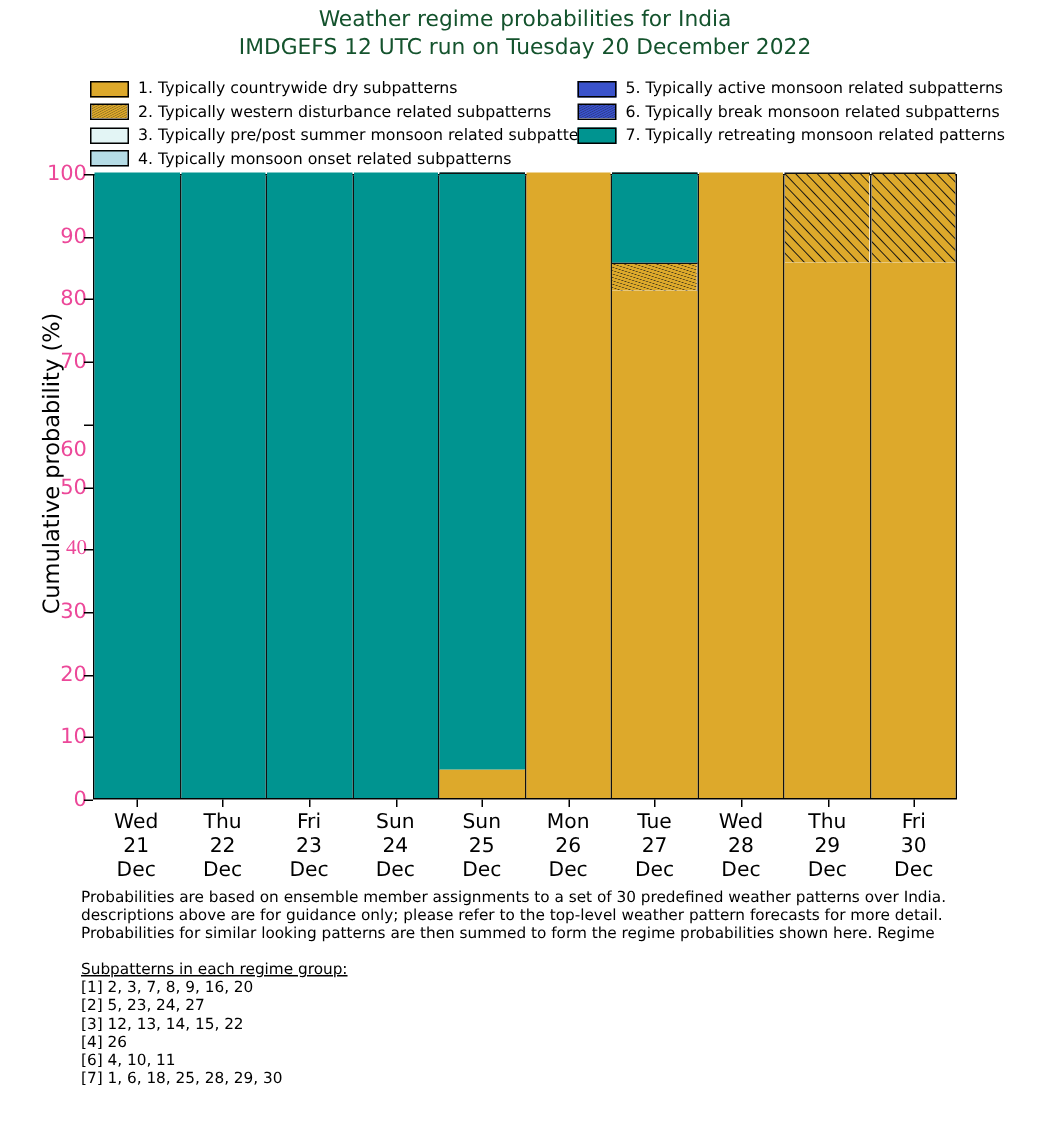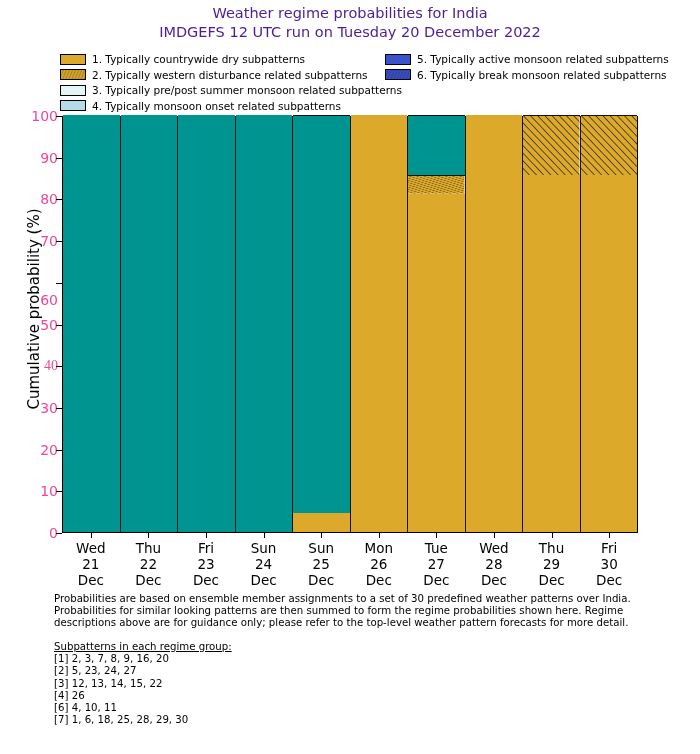"Weather regime probabilities for India" .title-line { color: #4c1d95 -> #14532d }
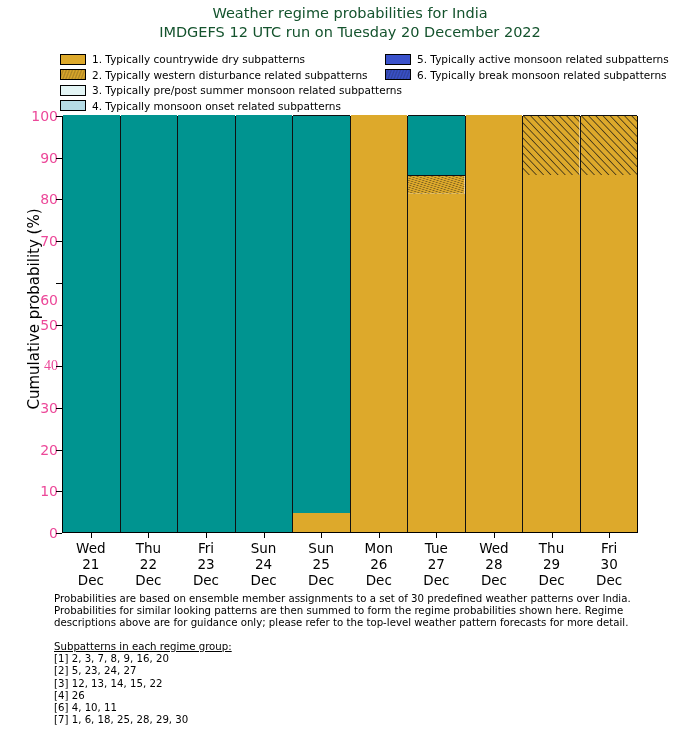"7. Typically retreating monsoon related" div.legend-item { html: none -> <div> <span></span> <span>7. Typically retreating monsoon related patterns</span> </div> }
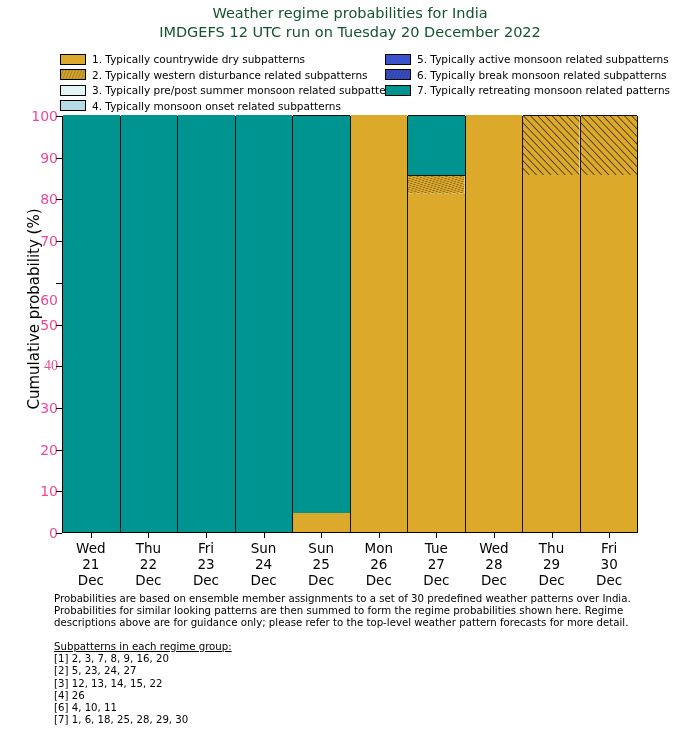"Probabilities for similar looking" p { order: before "descriptions above are for guidance" -> after "descriptions above are for guidance" }
